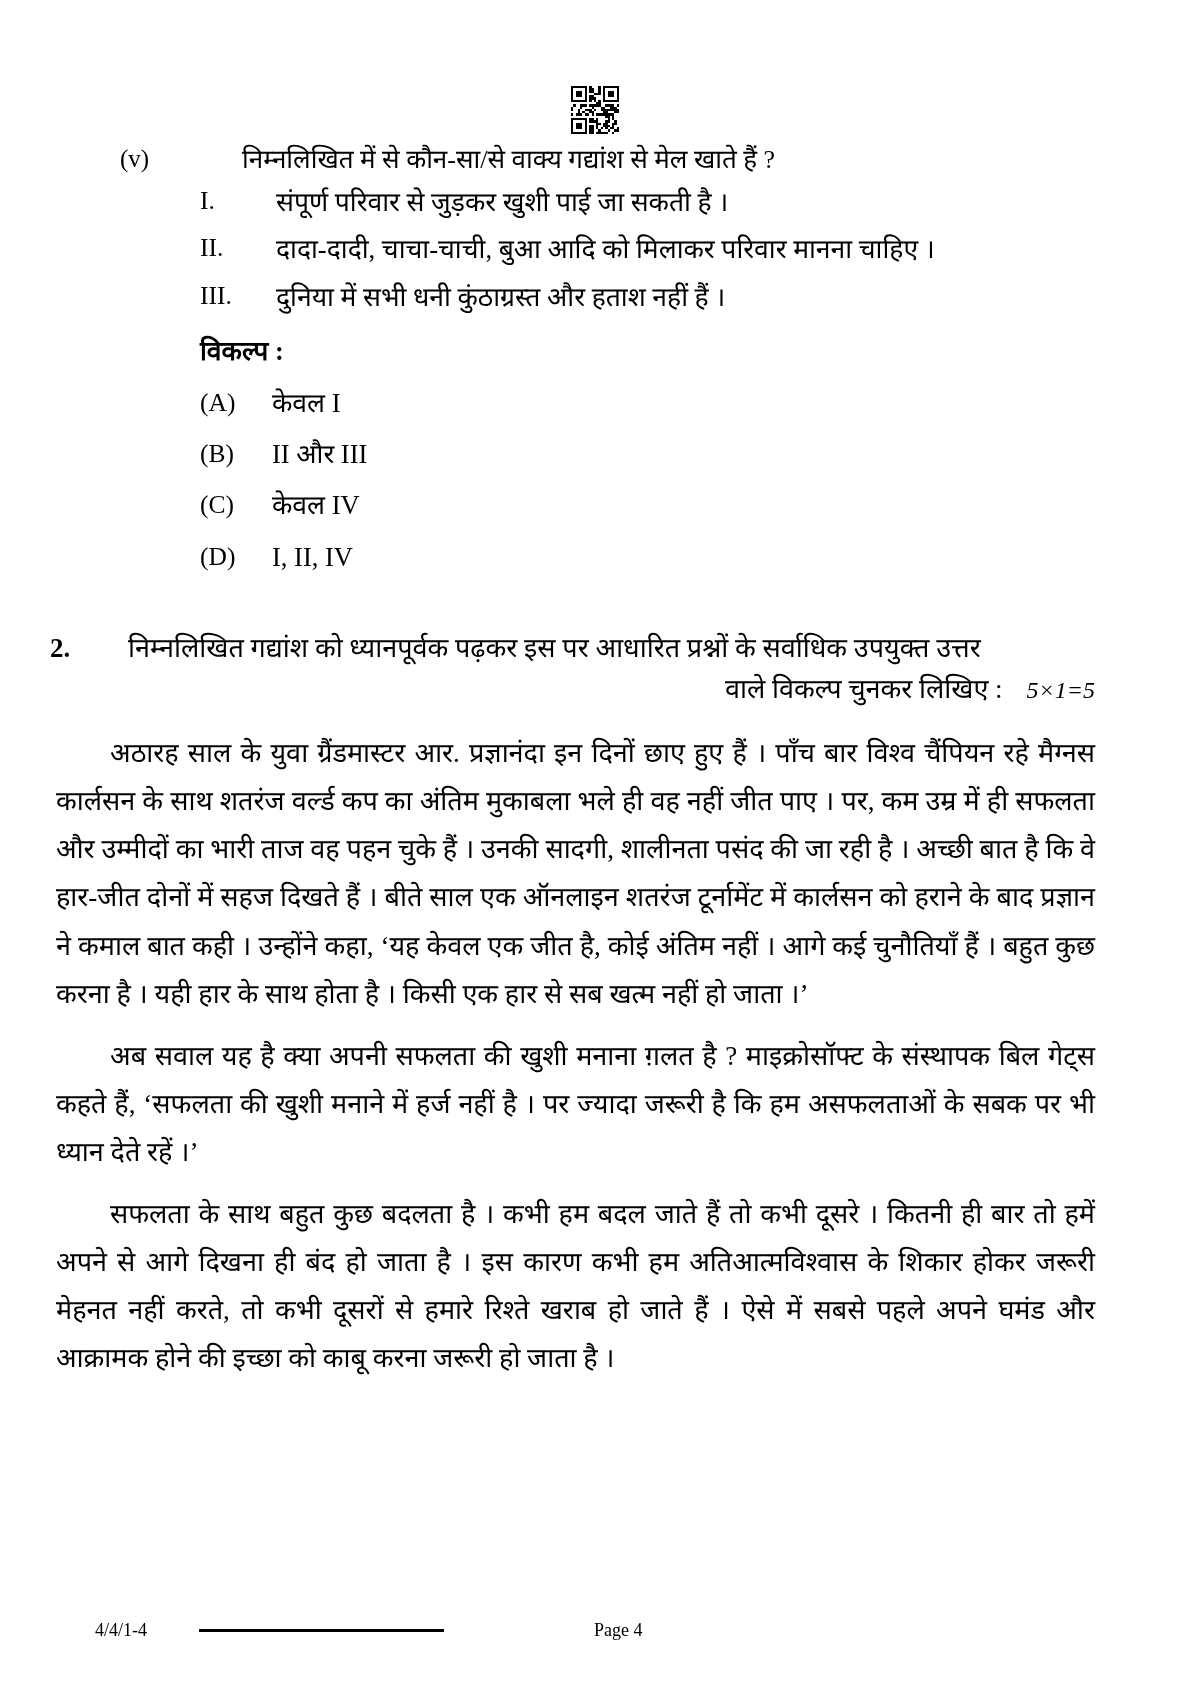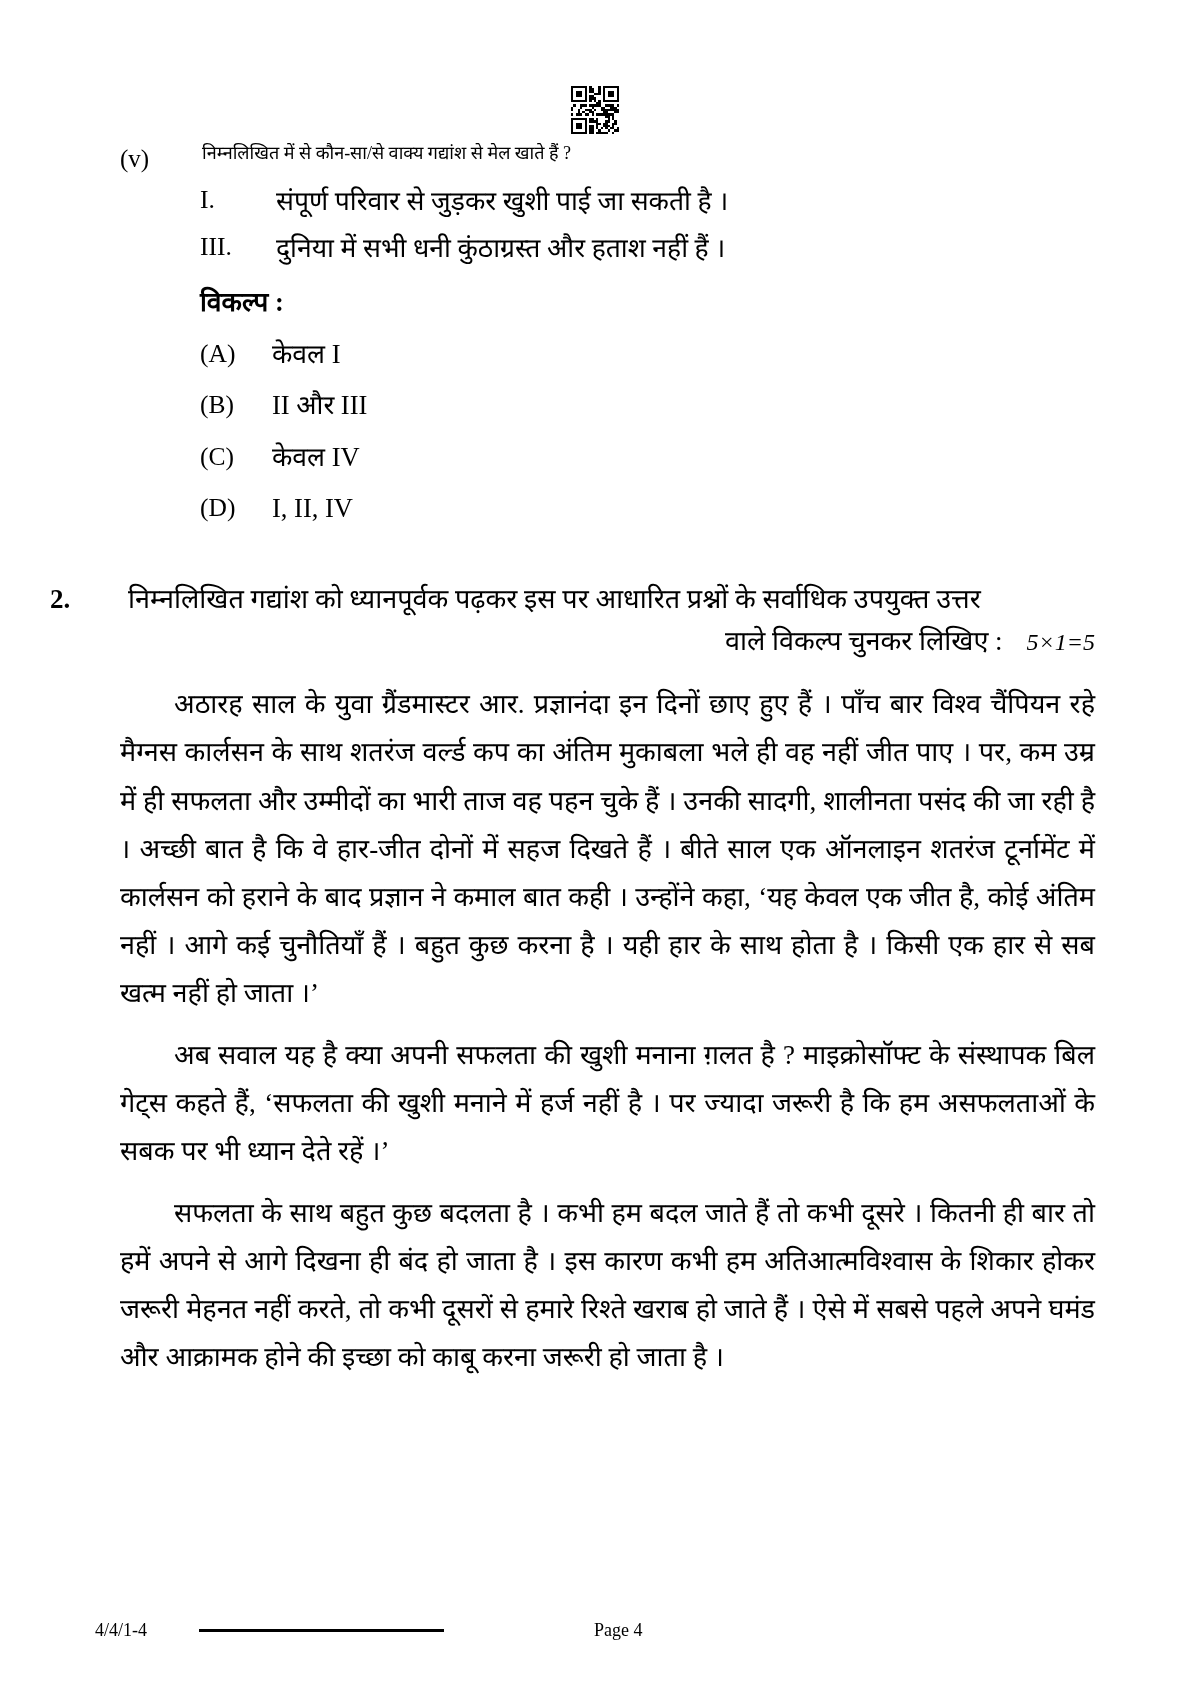"निम्नलिखित में से कौन-सा/से वाक्य" .subq .body-text { font-size: 18px -> 26px; margin-left: none -> 40px }
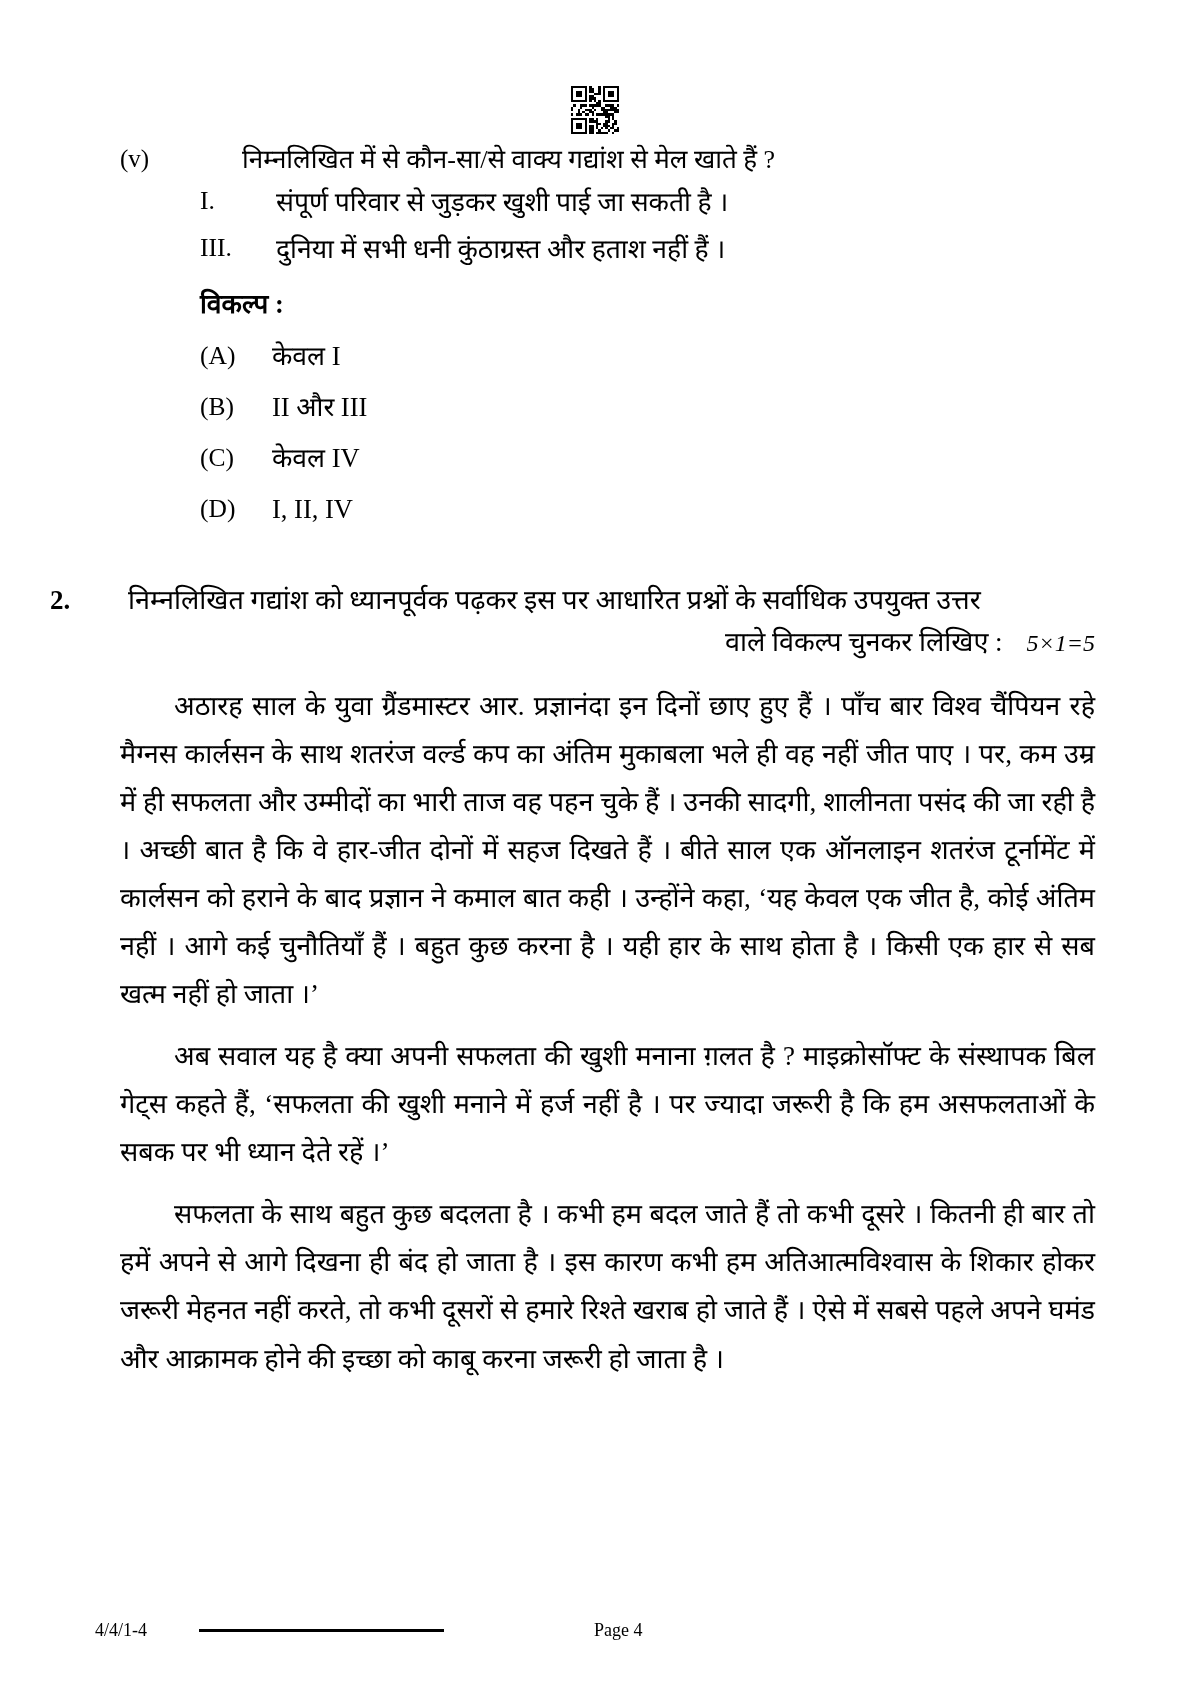"II." div.stmt { html: none -> <div> <div>II.</div> <div>दादा-दादी, चाचा-चाची, बुआ आदि को मिलाकर परिवार मानना चाहिए ।</div> </div> }
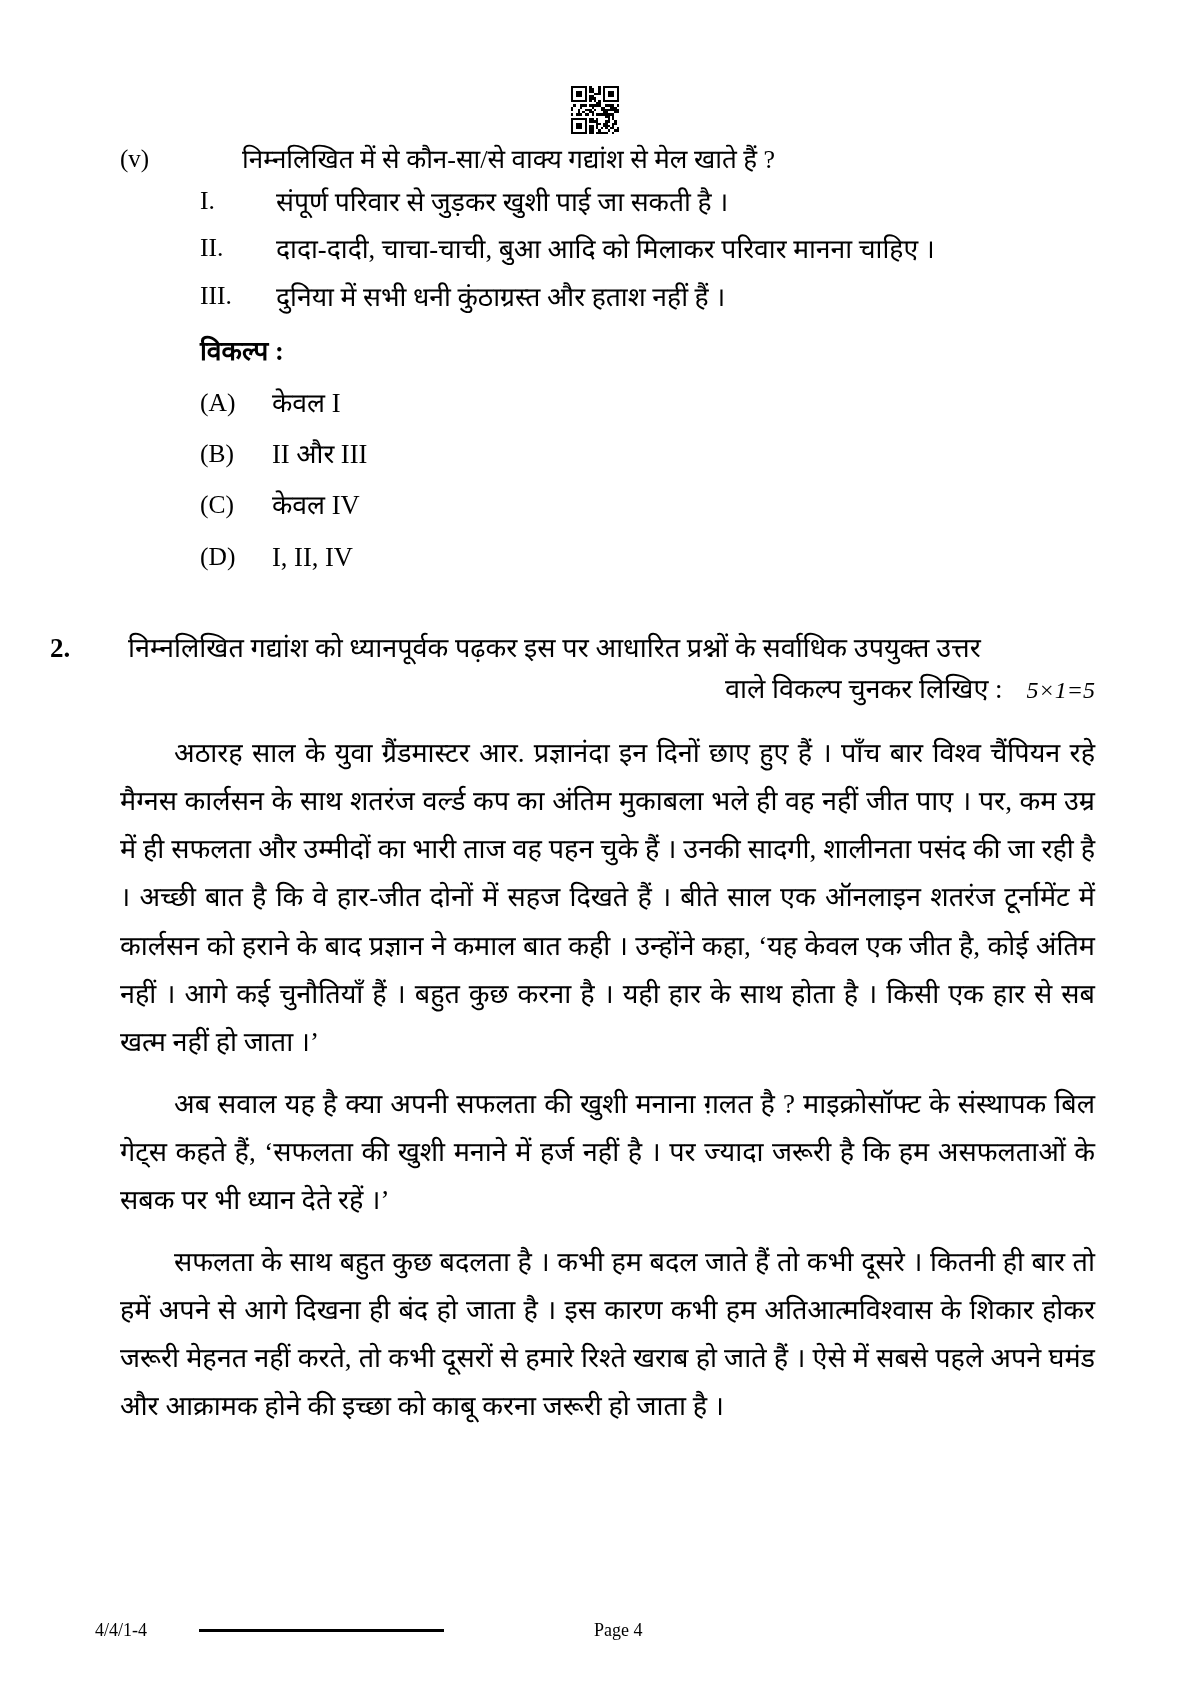"अठारह साल के युवा ग्रैंडमास्टर" .passage { padding-left: 120px -> 56px }
